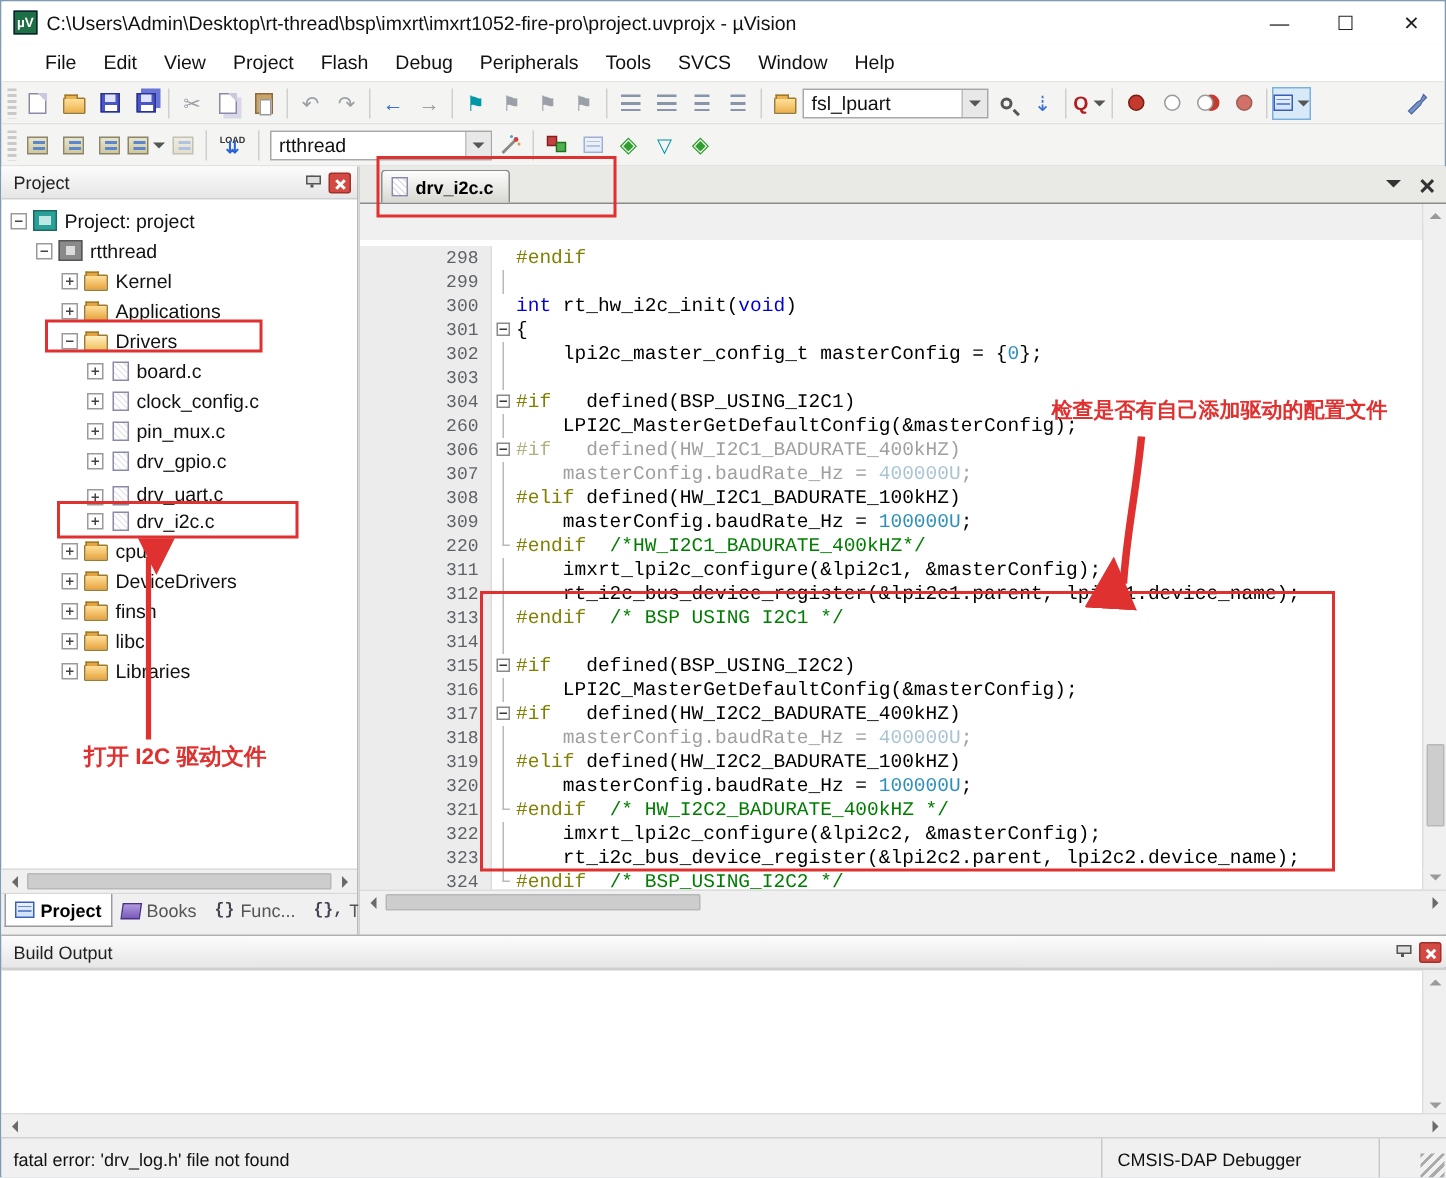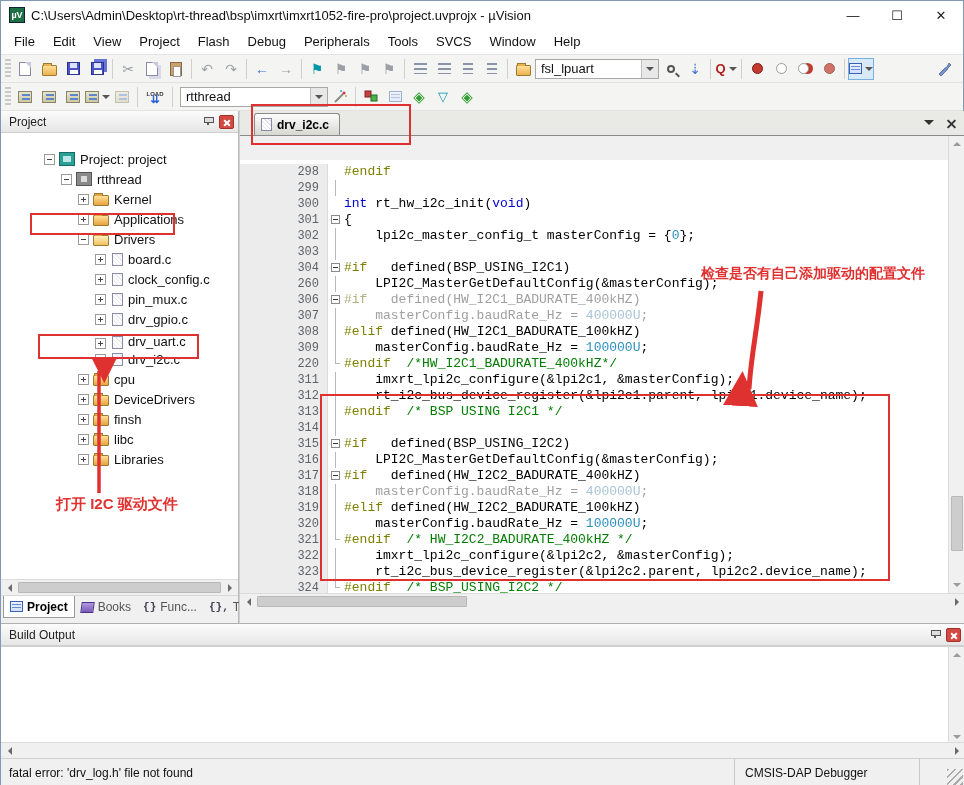"File" #menubar { padding-left: 4px -> 20px }
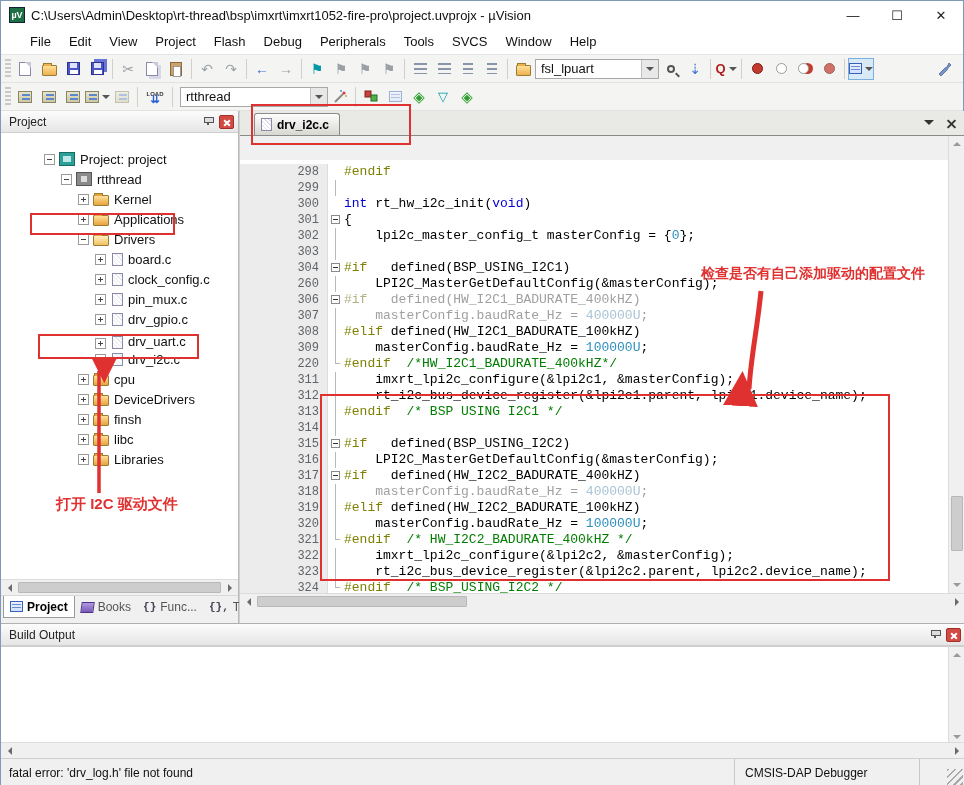"Project: project" #tree { margin-left: 37px -> none; padding-top: 16px -> 4px }
